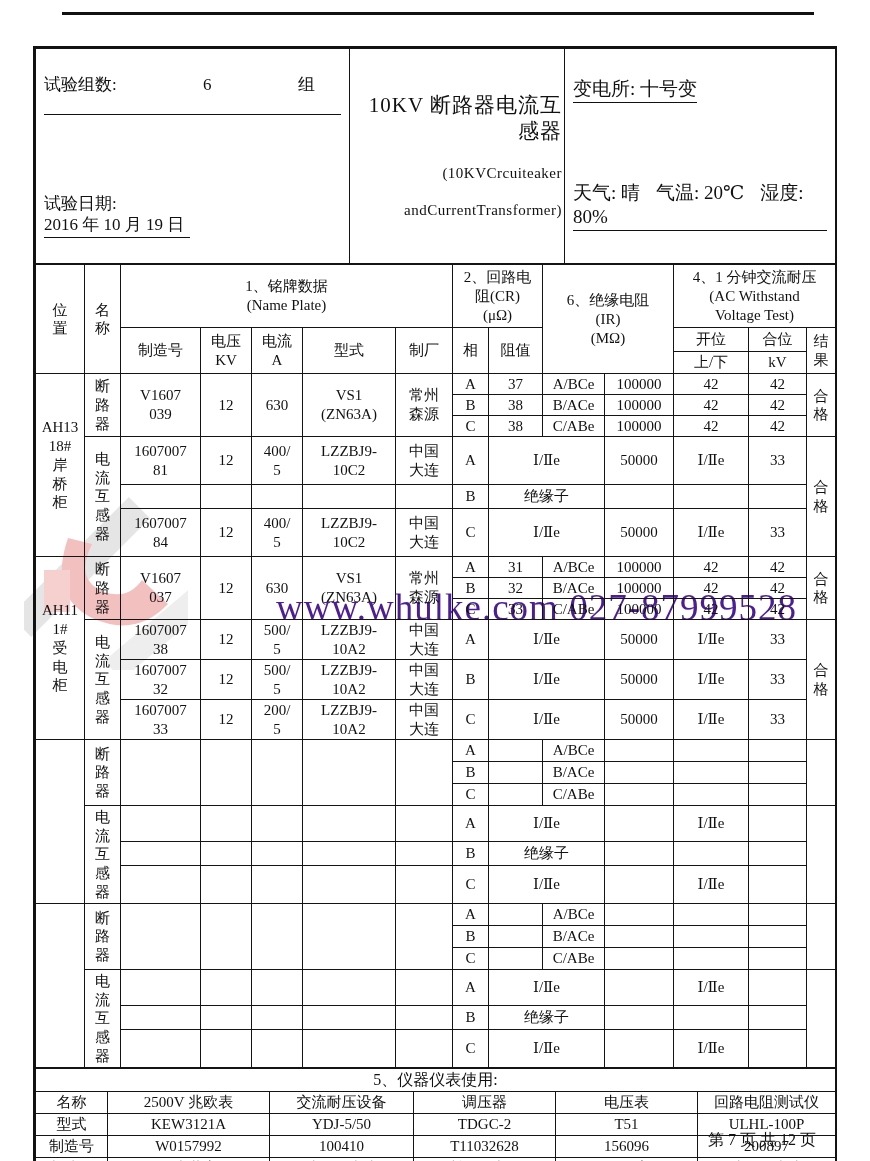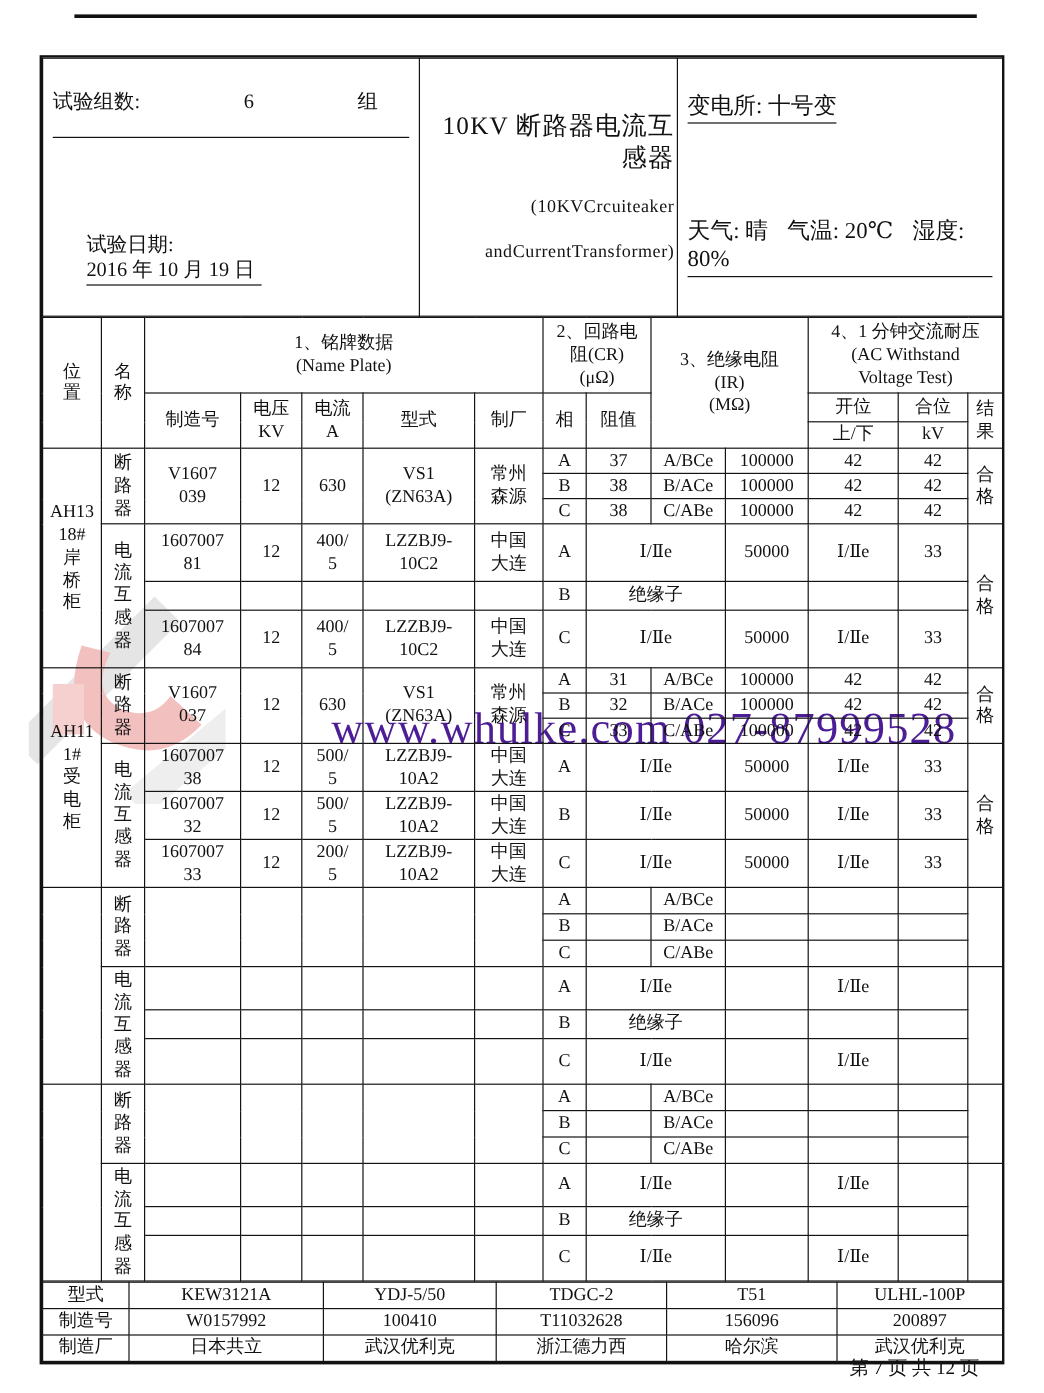"试验日期: 2016 年 10 月" .hb-left .row2 { margin-left: 28px -> none }
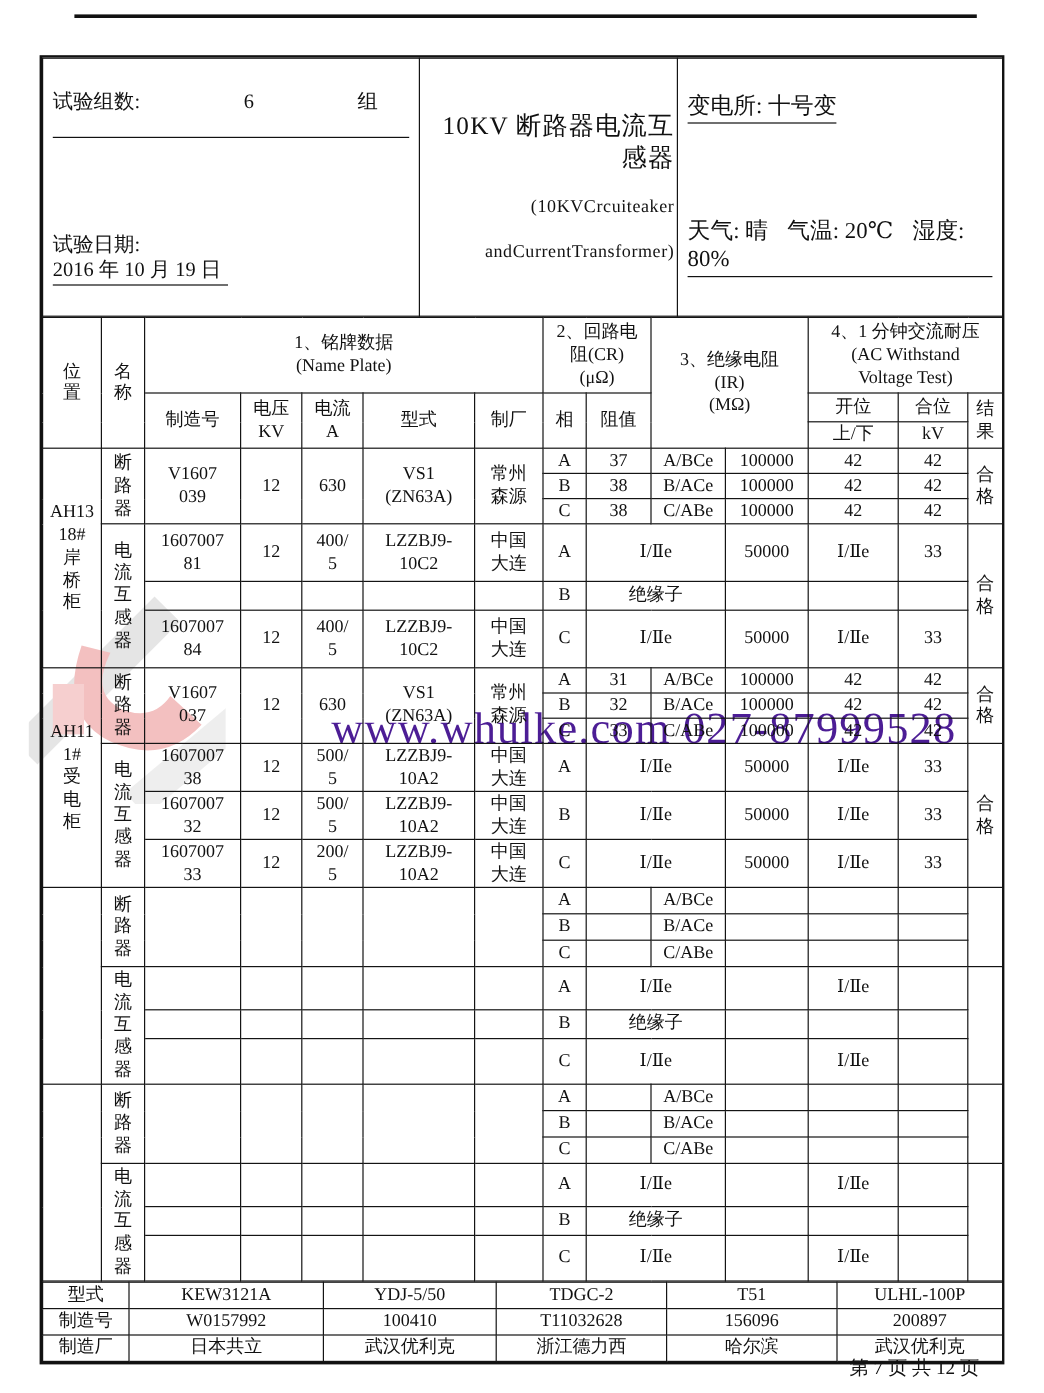"3、绝缘电阻" td { text: 3 -> 6 }
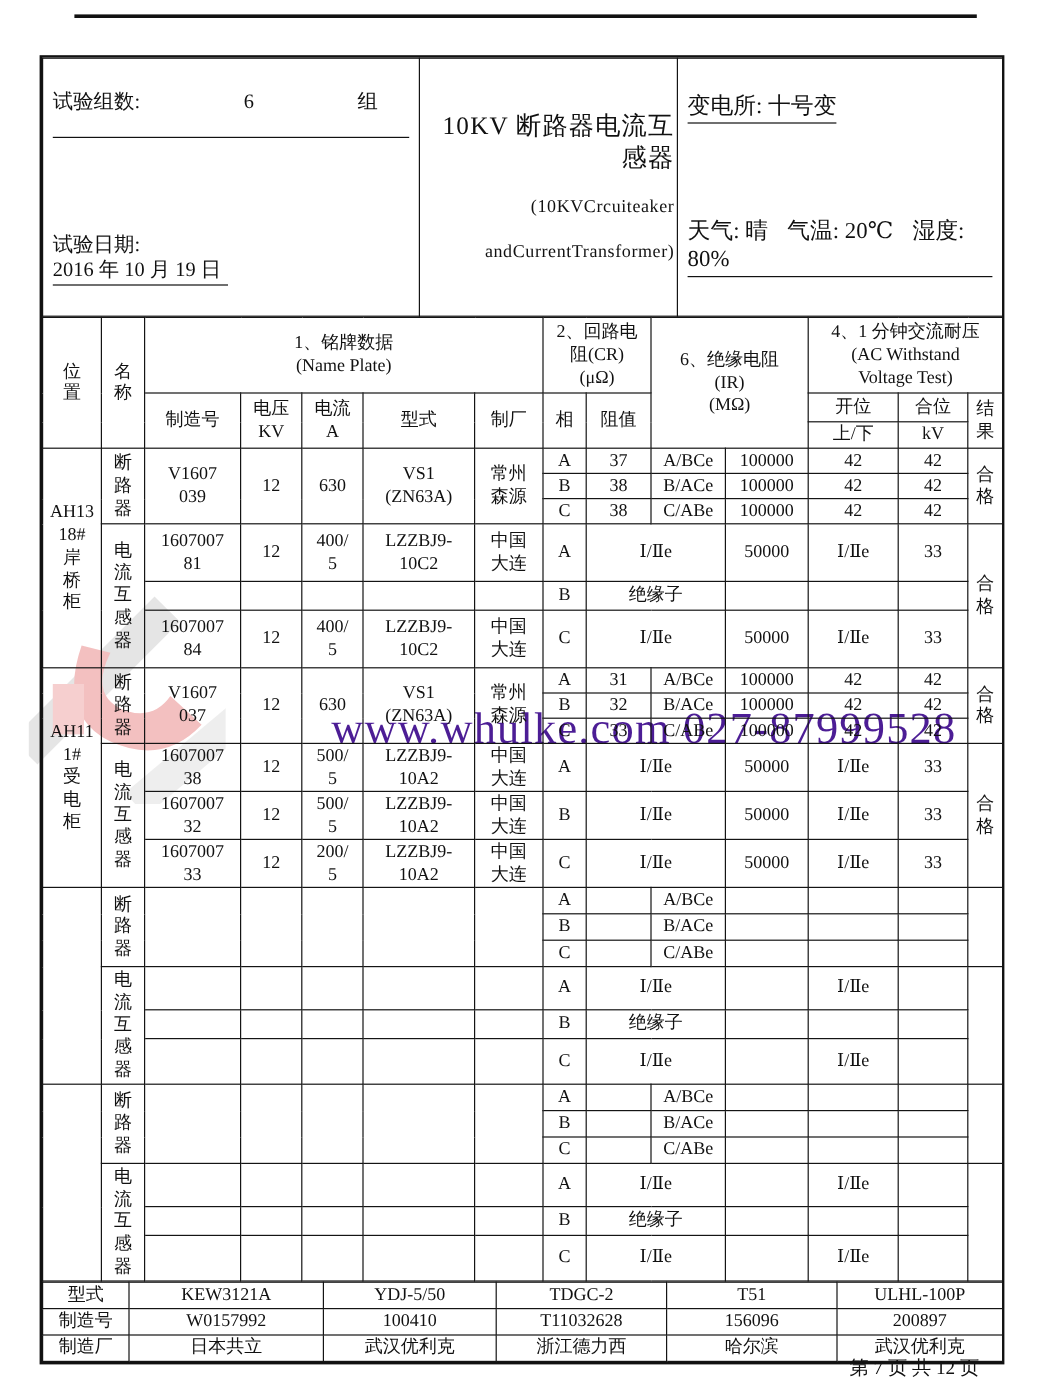"5、仪器仪表使用:" tr.h23 { html: none -> <tr> <td>5、仪器仪表使用:</td> </tr> }
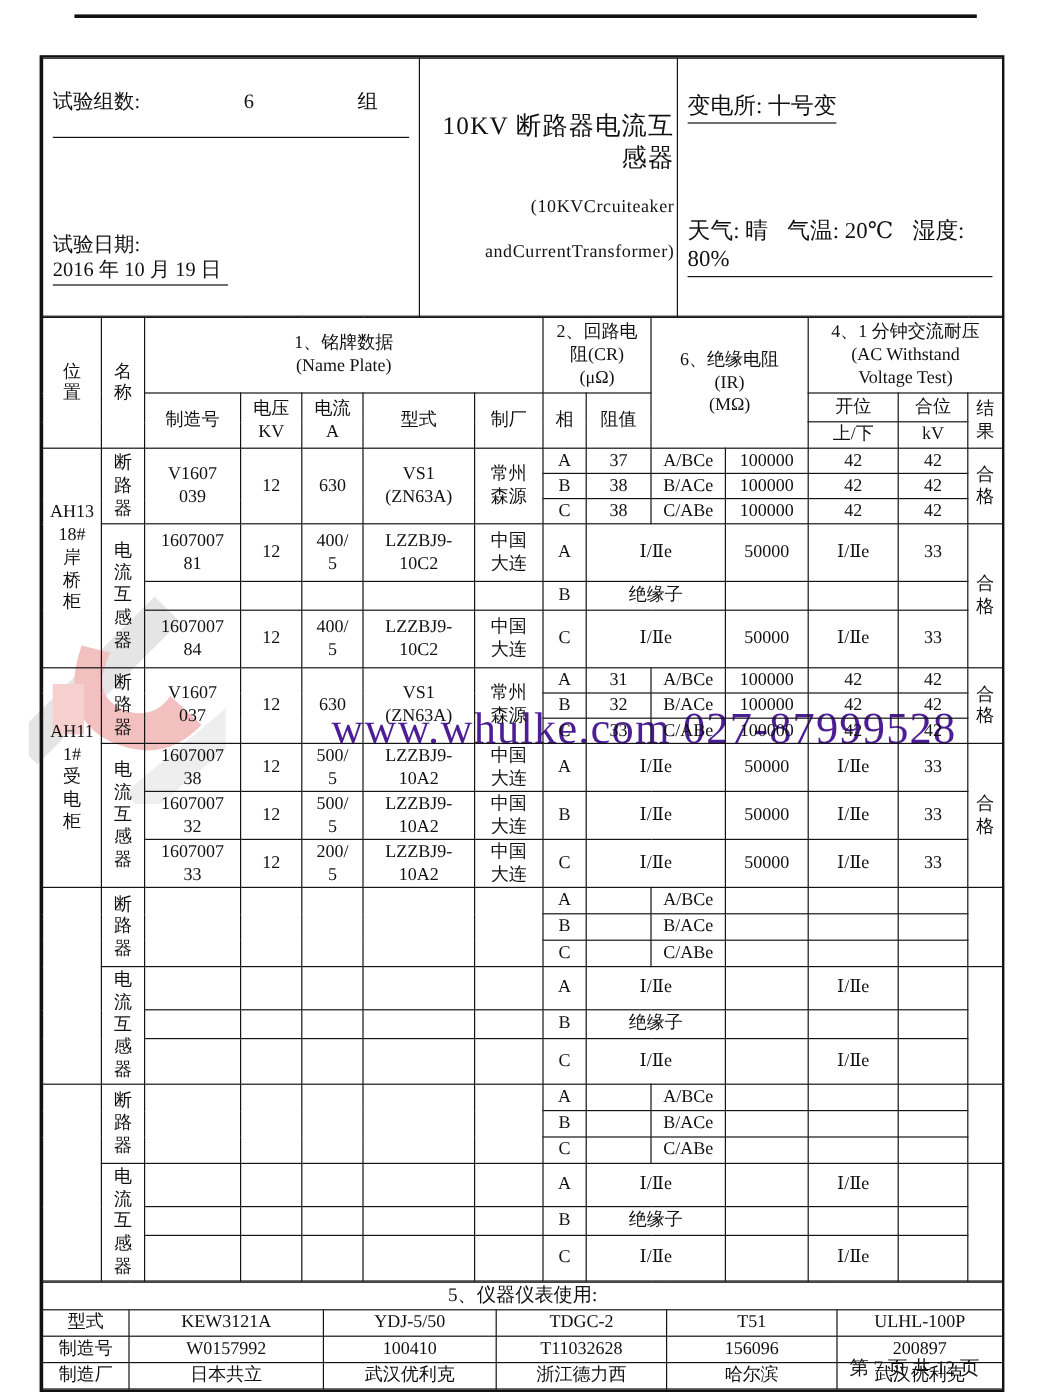"名称" tr.h22 { html: none -> <tr> <td>名称</td> <td>2500V 兆欧表</td> <td>交流耐压设备</td> <td>调压器</td> <td>电压表</td> <td>回路电阻测试仪</td> </tr> }
